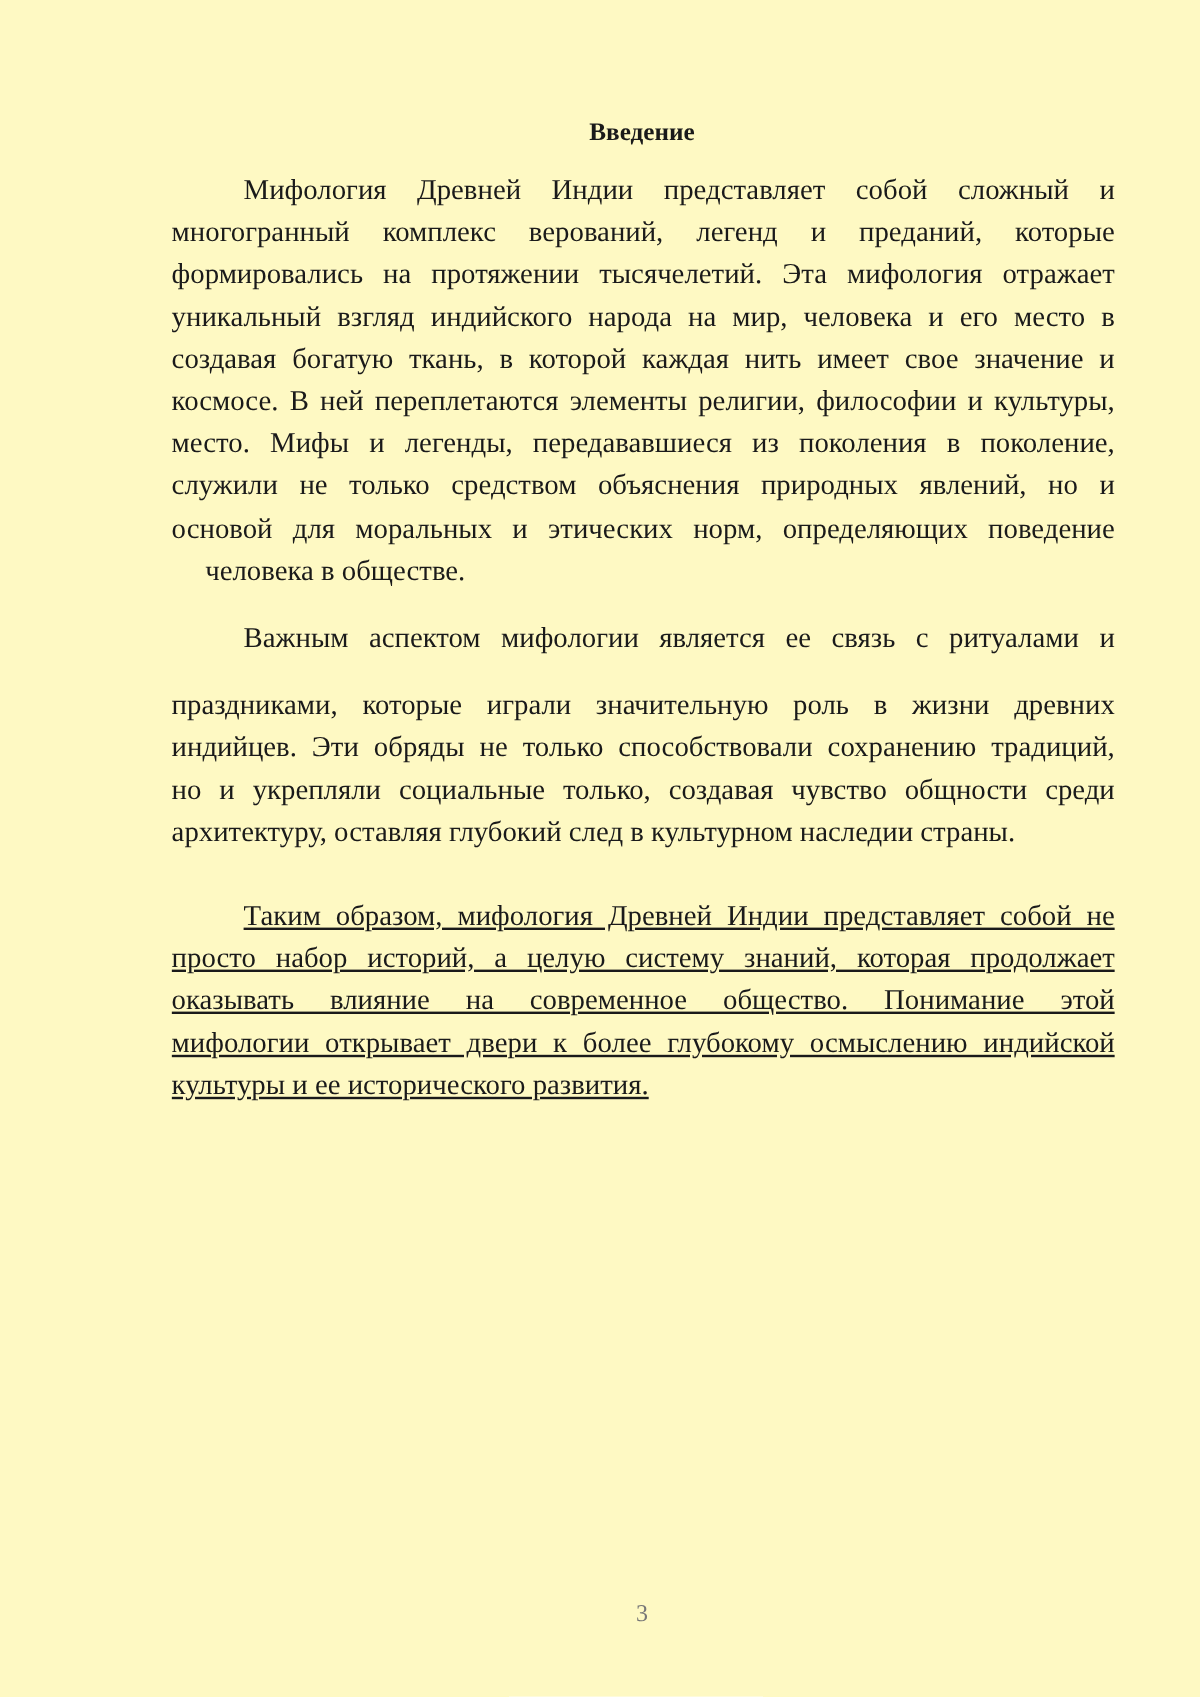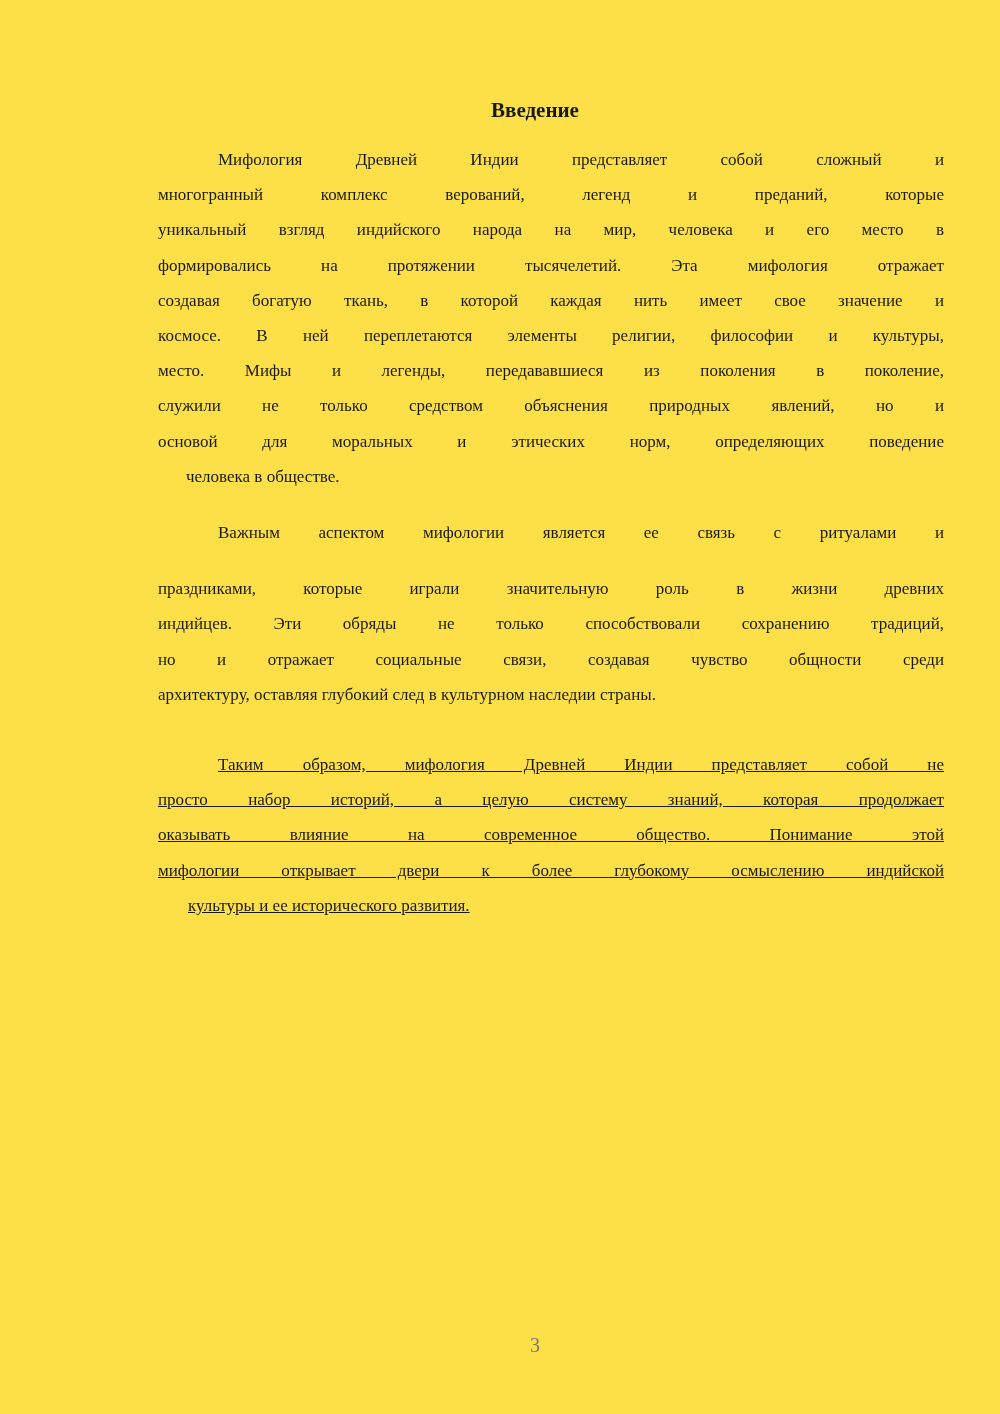"Введение" .page { background: #fde047 -> #fef9c3 }
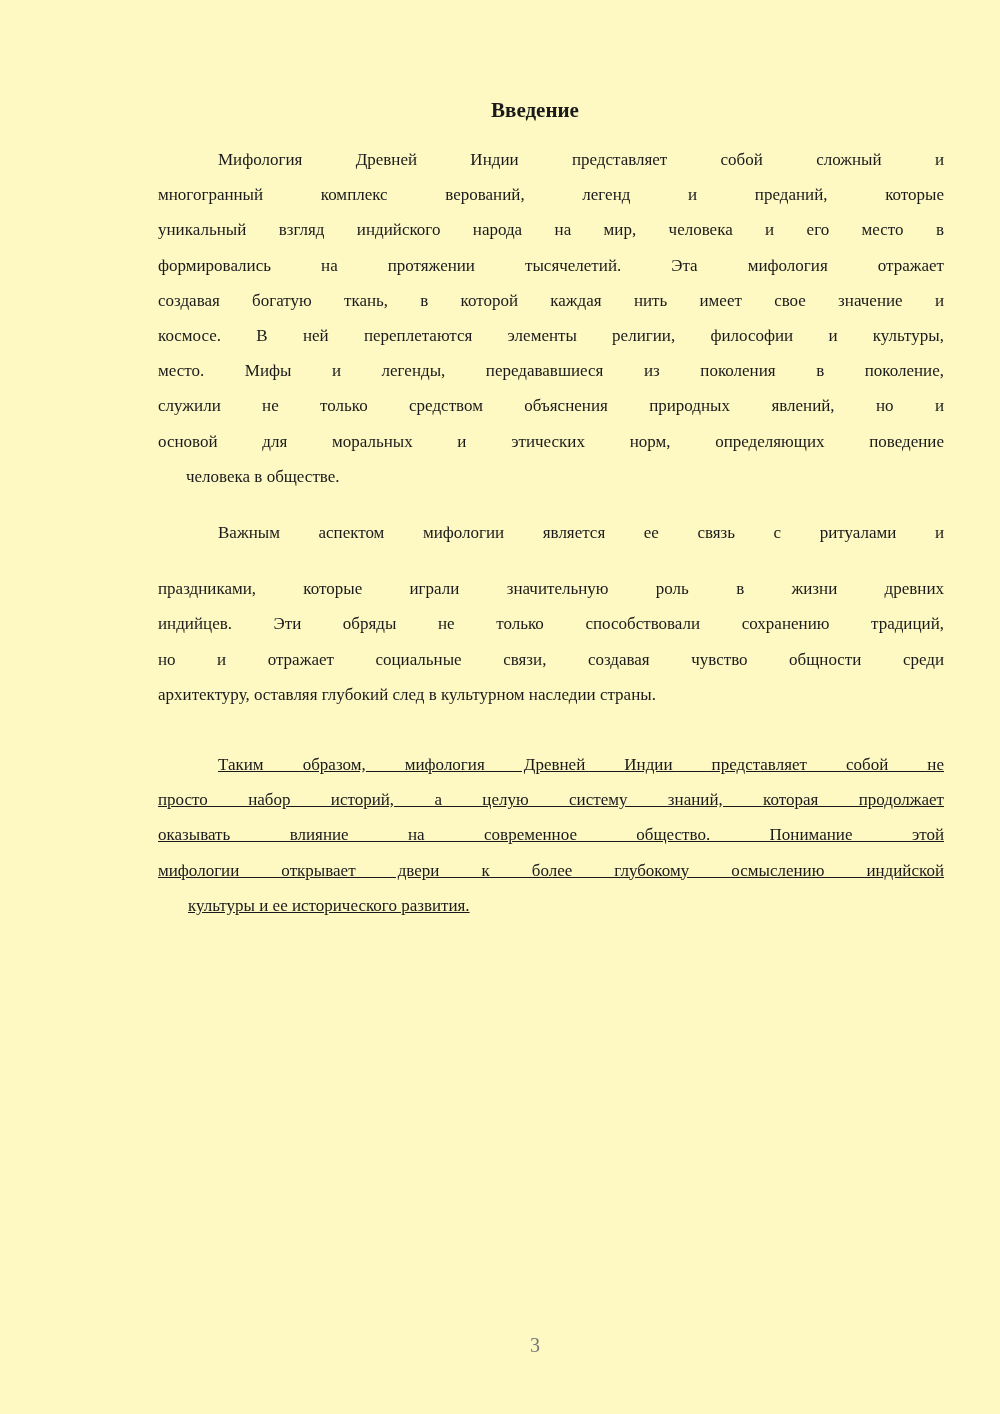"Мифология Древней Индии представляет" .para { font-size: 17px -> 24px; left: 158px -> 143px }
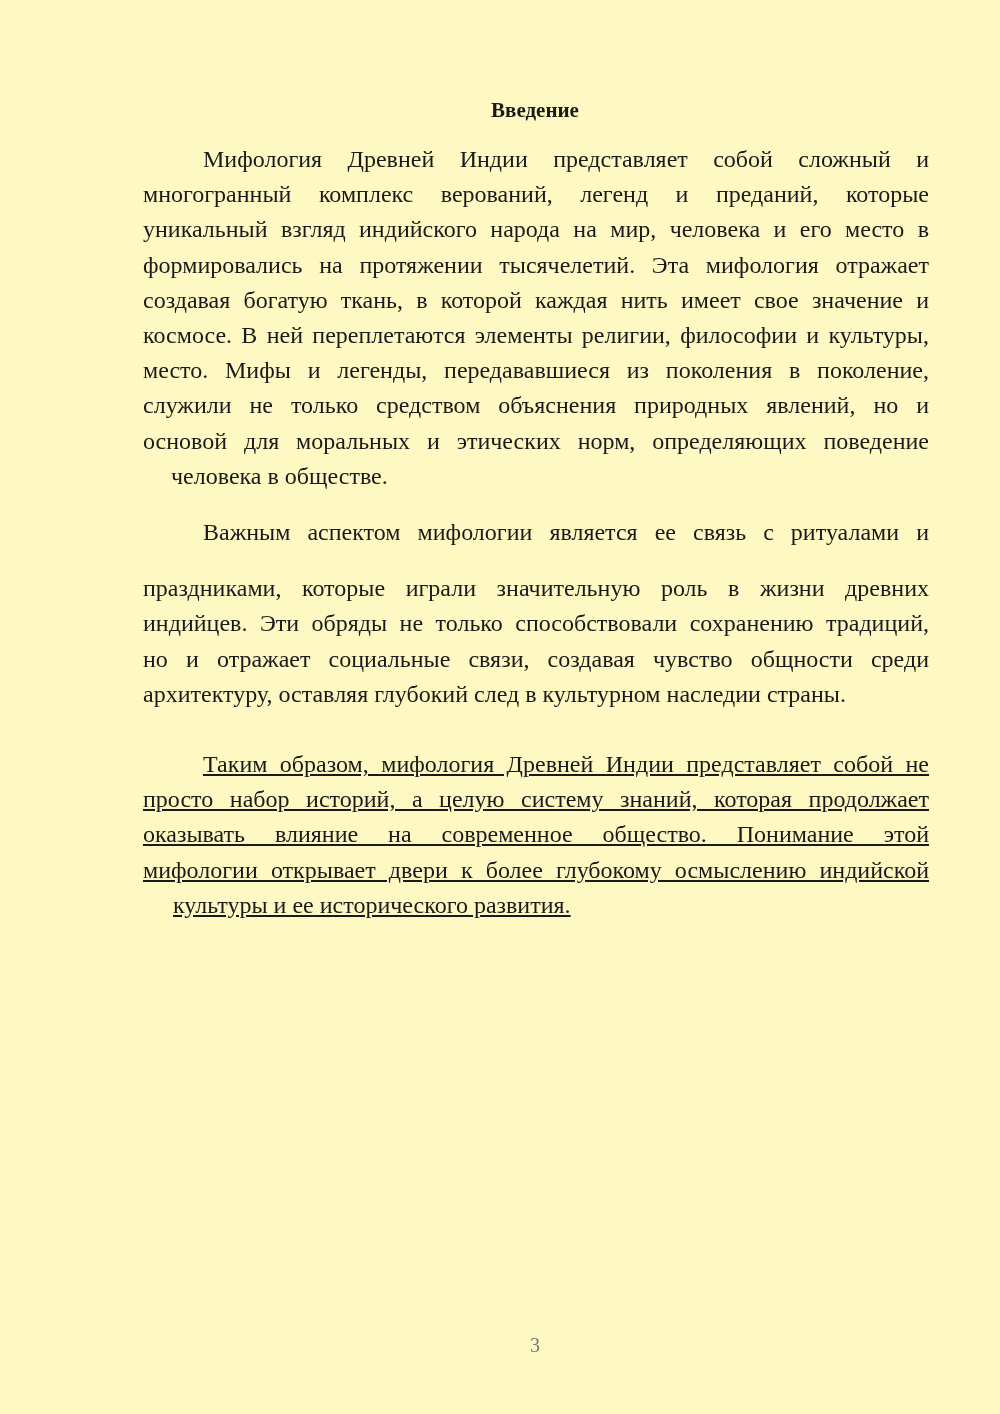"уникальный взгляд индийского народа на" span.line { order: before "формировались на протяжении тысячелетий." -> after "формировались на протяжении тысячелетий." }
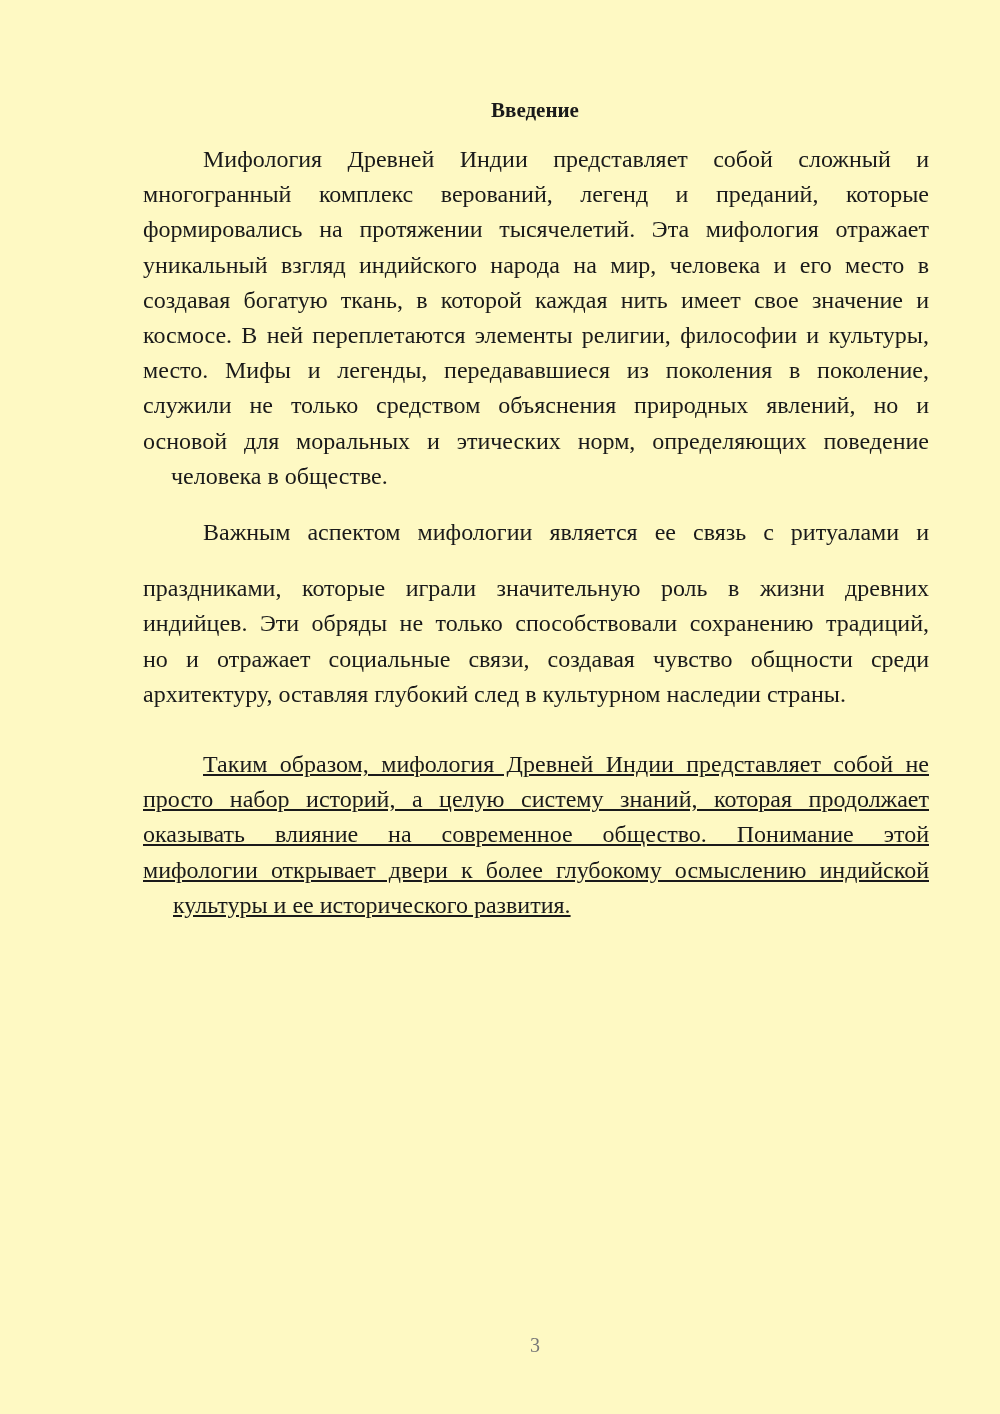"но и отражает социальные связи," span.line { text: отражает социальные связи -> укрепляли социальные только }
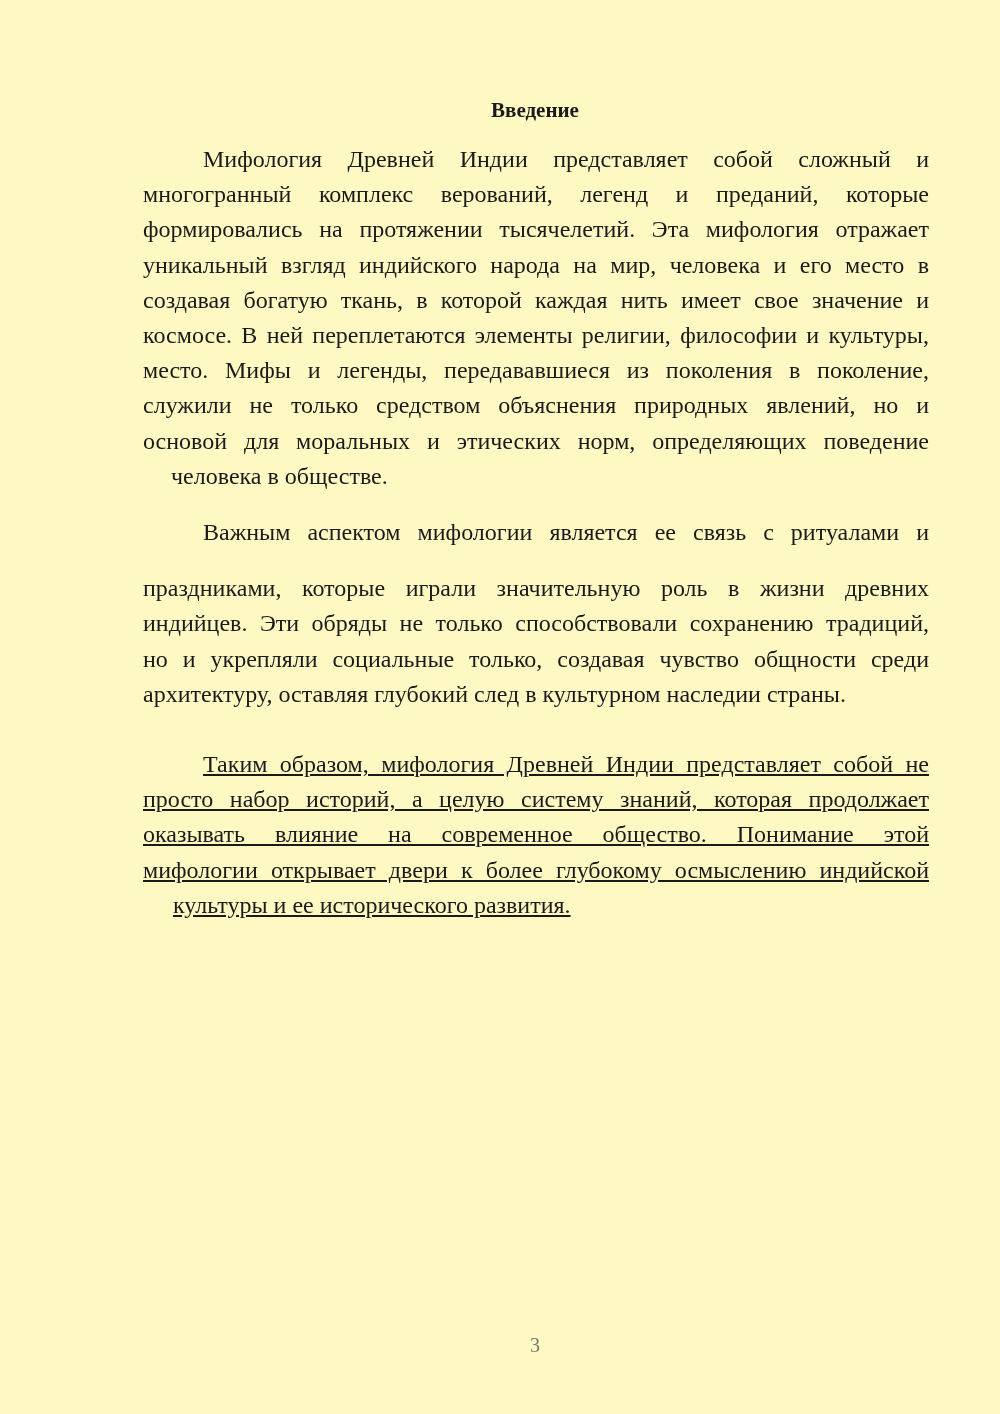"культуры и ее исторического развития." span.line { margin-left: 30px -> none }
